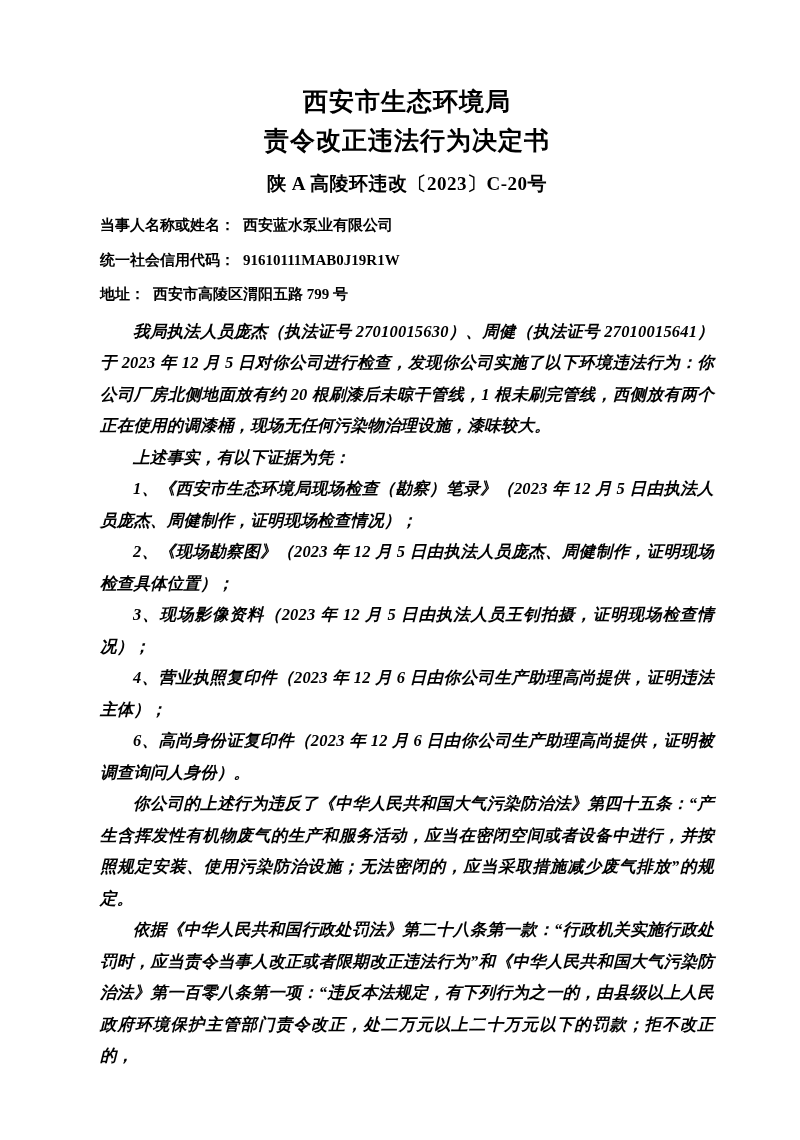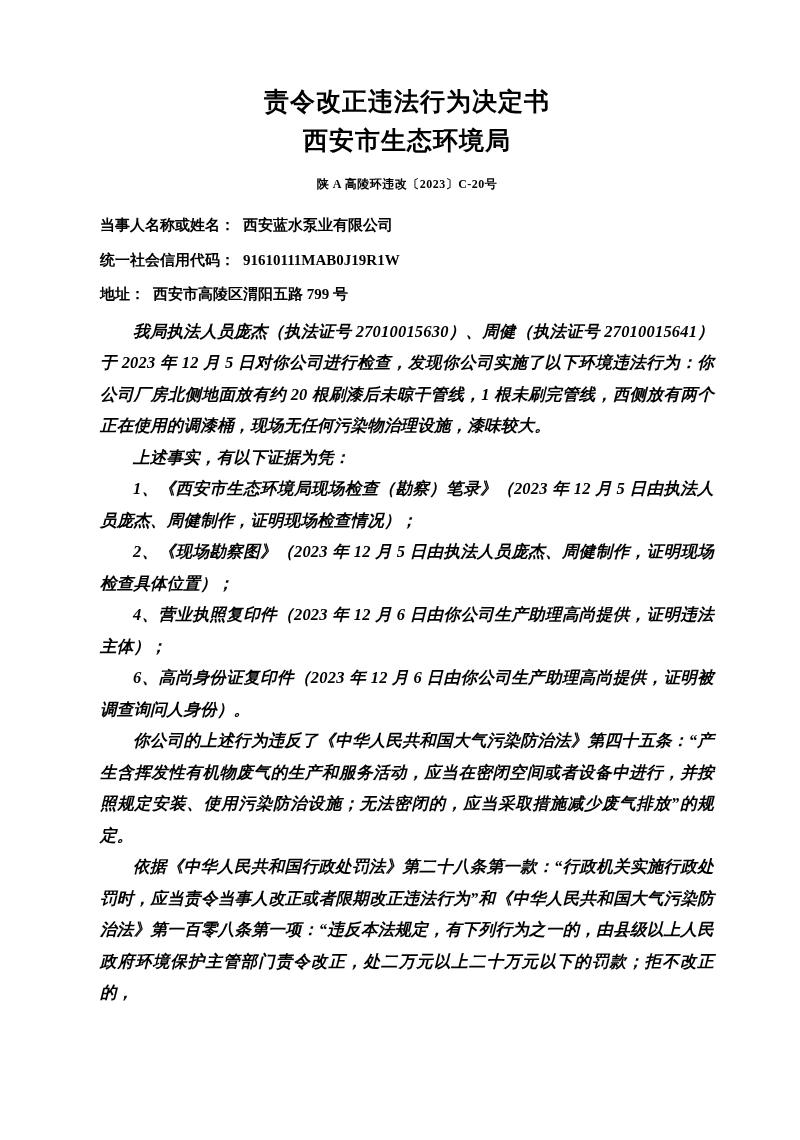"责令改正违法行为决定书" div.title { order: before "西安市生态环境局" -> after "西安市生态环境局" }
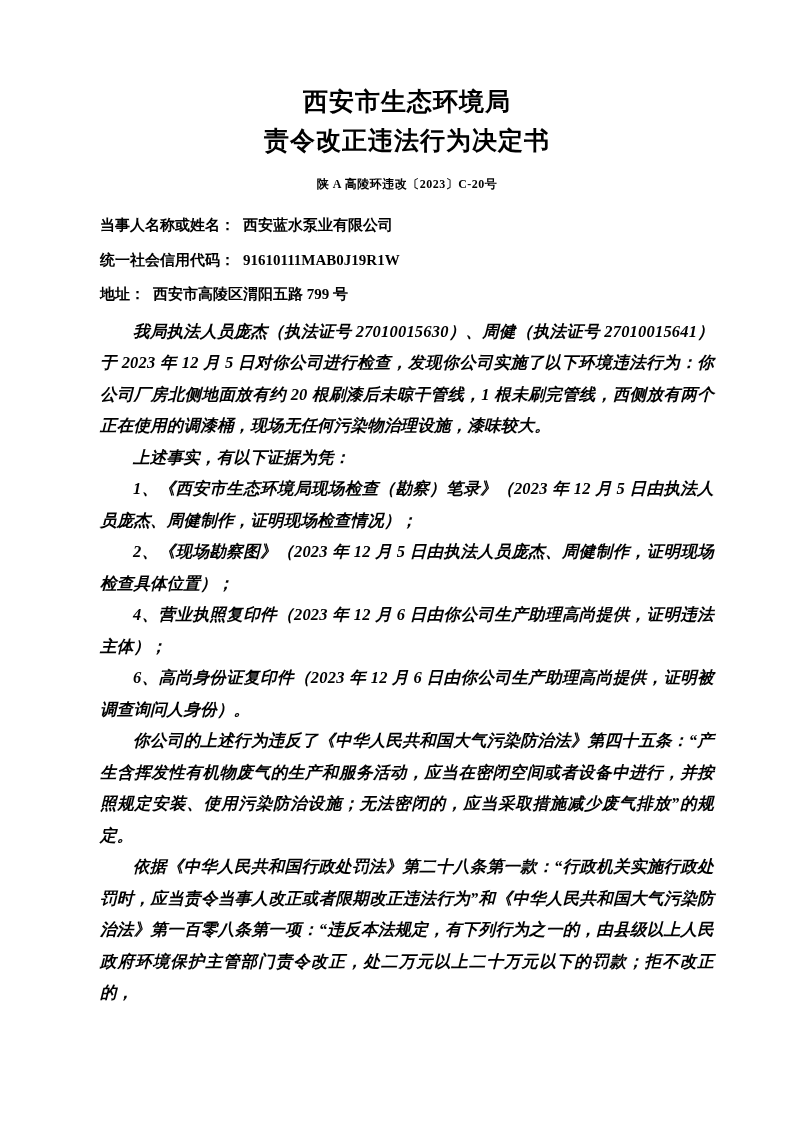"陕 A 高陵环违改〔2023〕C-20号" .doc-number { font-size: 12px -> 19px }
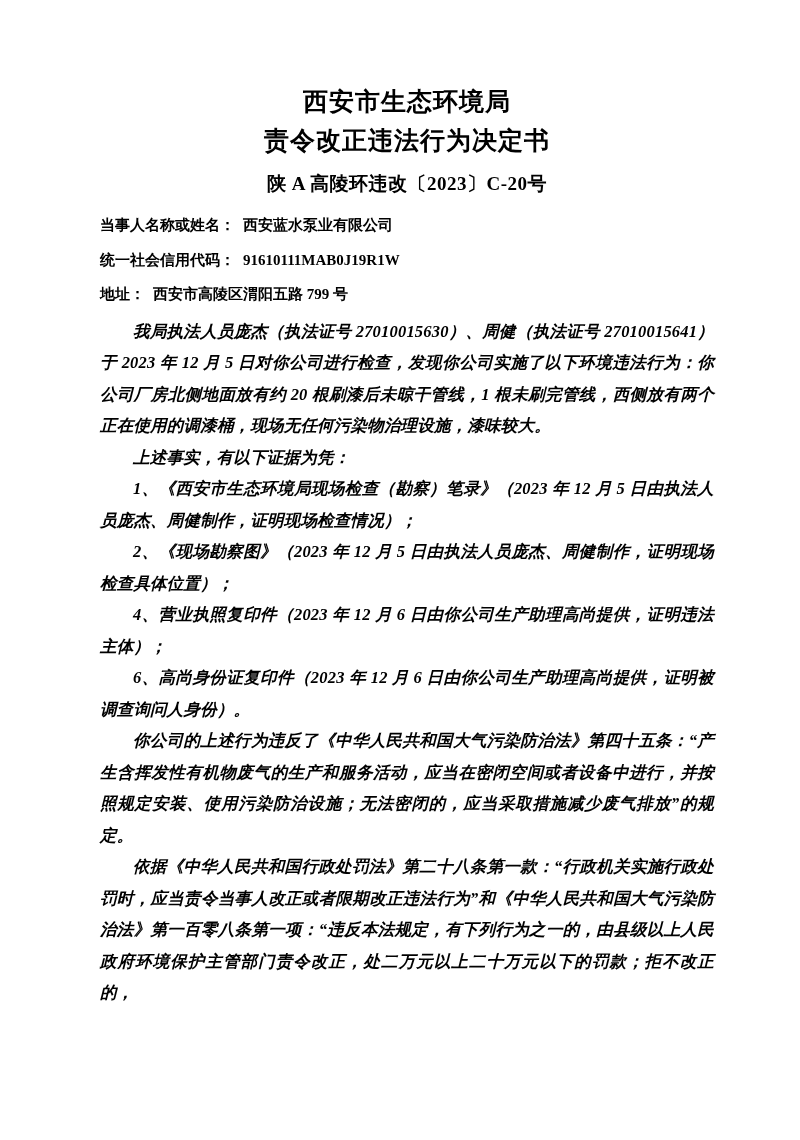"3、现场影像资料（2023 年 12 月 5" p { html: none -> <p>3、现场影像资料（2023 年 12 月 5 日由执法人员王钊拍摄，证明现场检查情况）；</p> }
